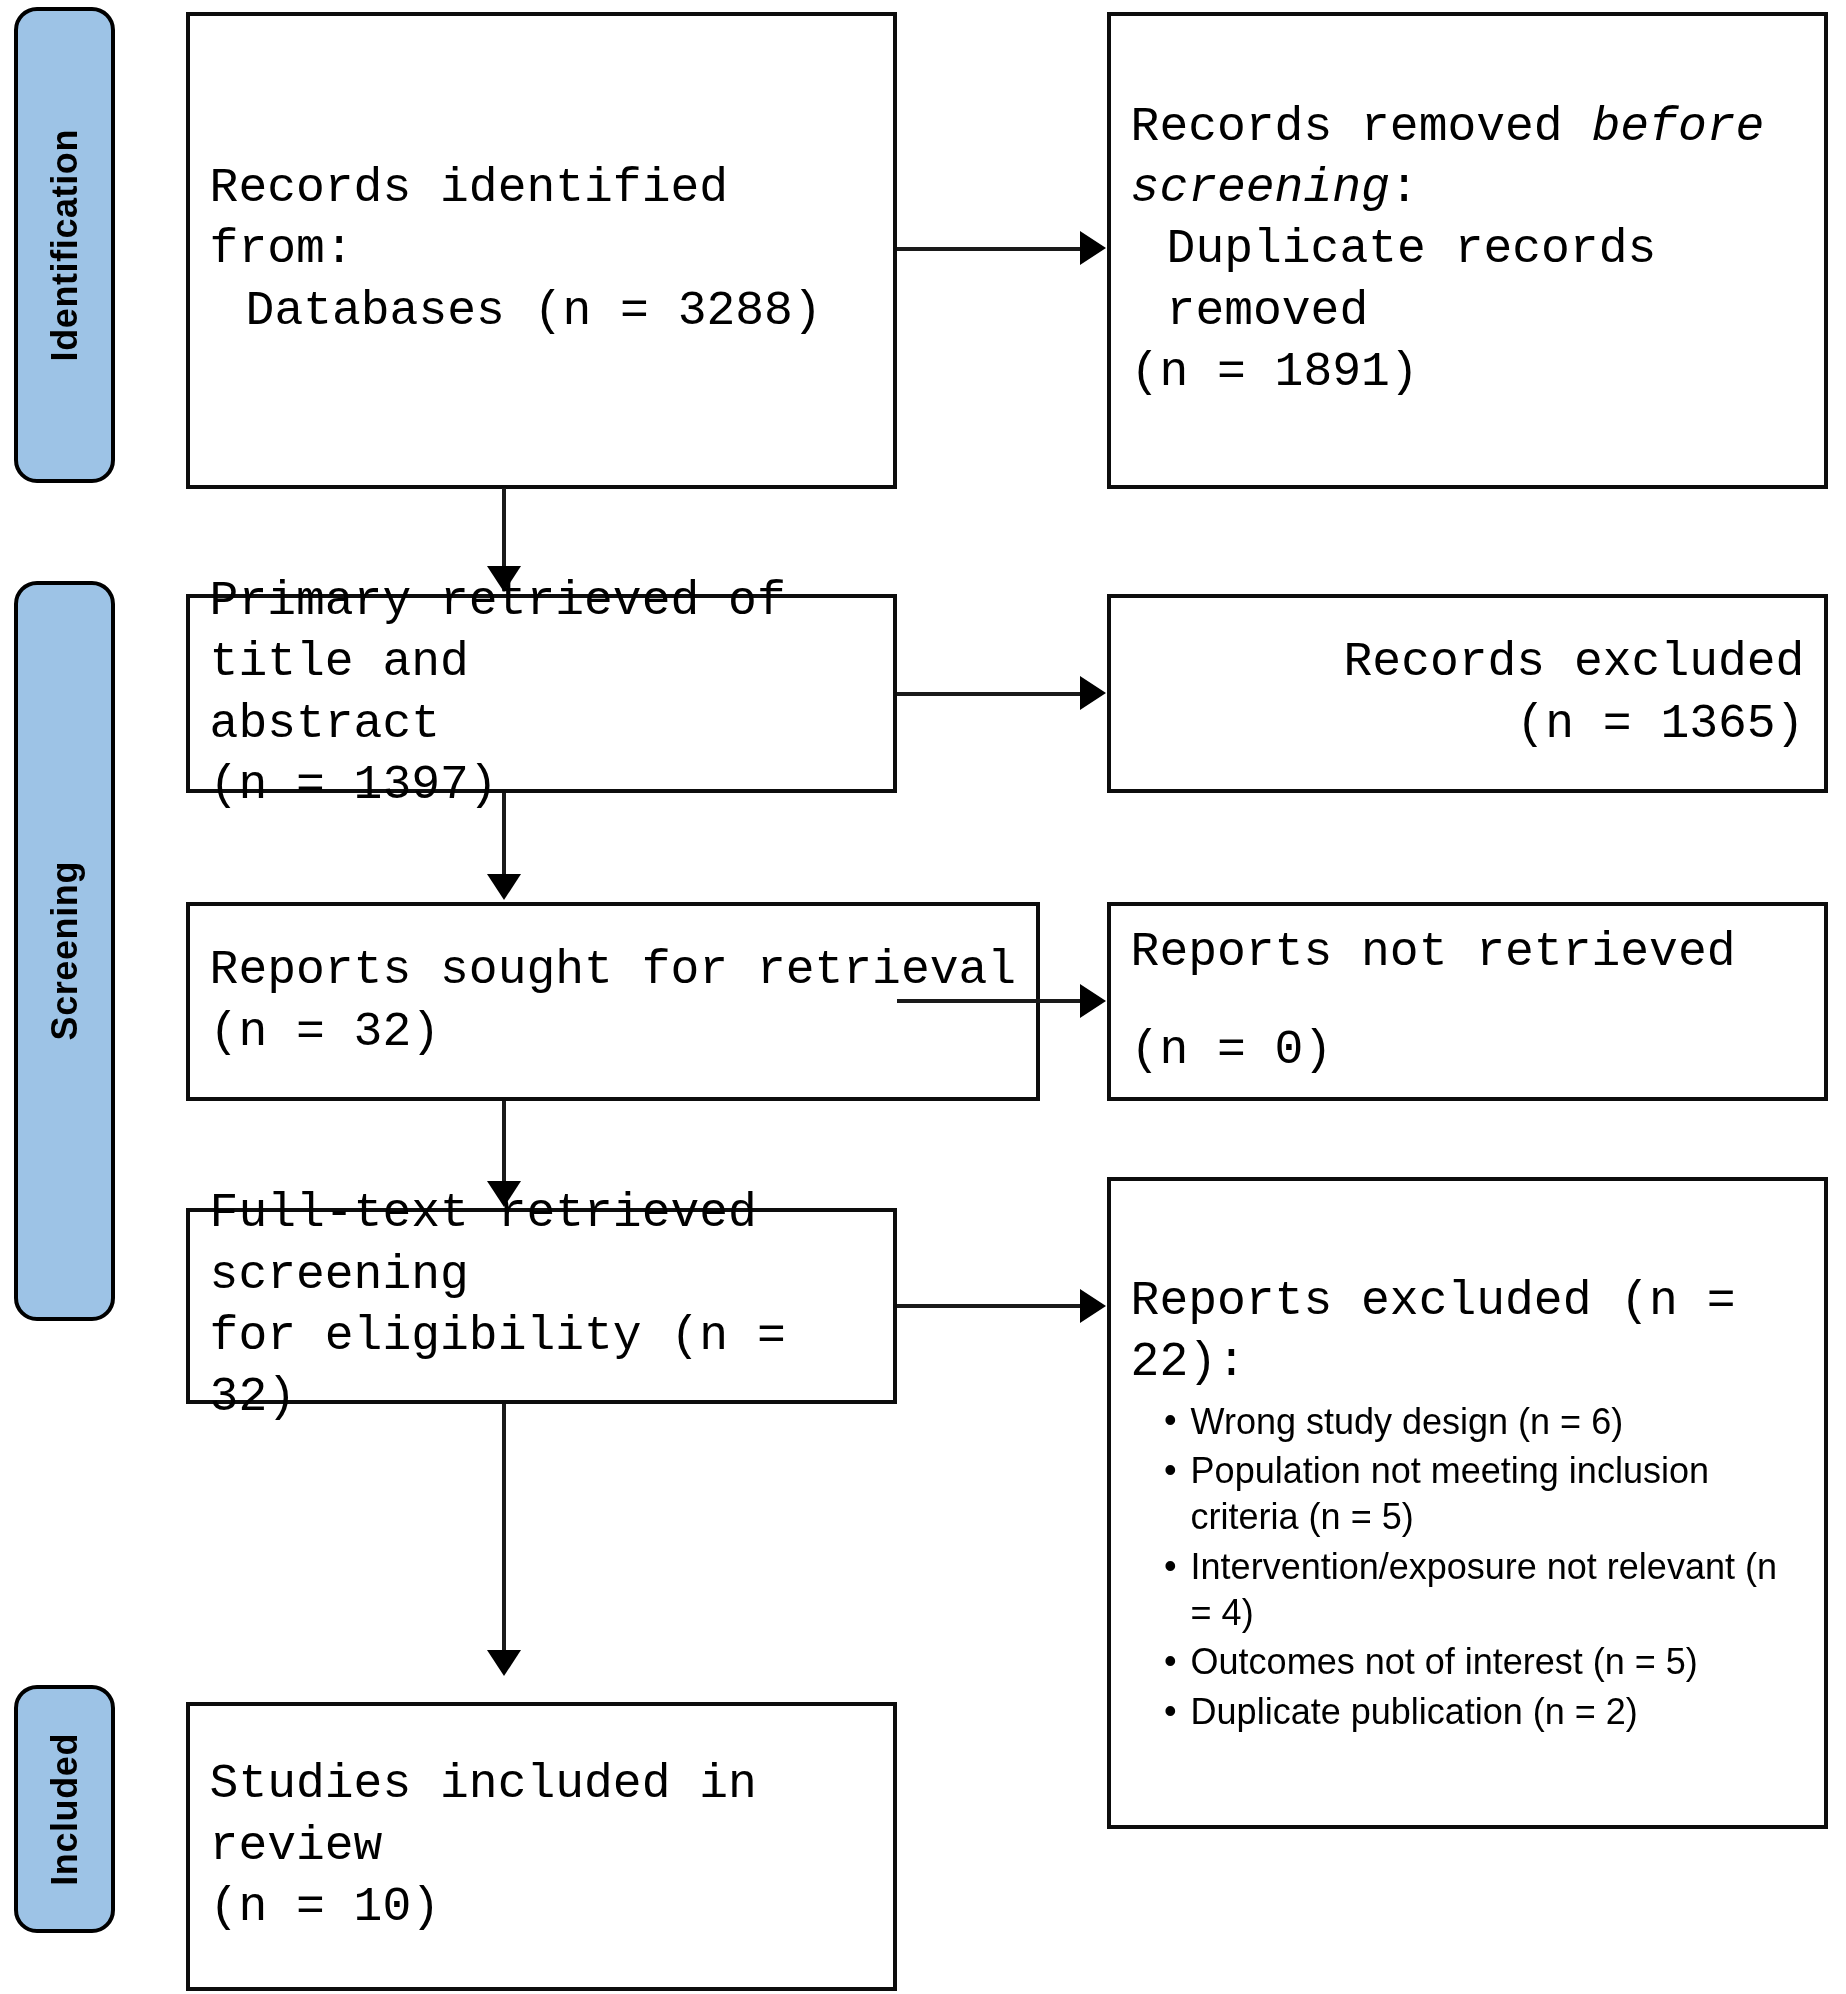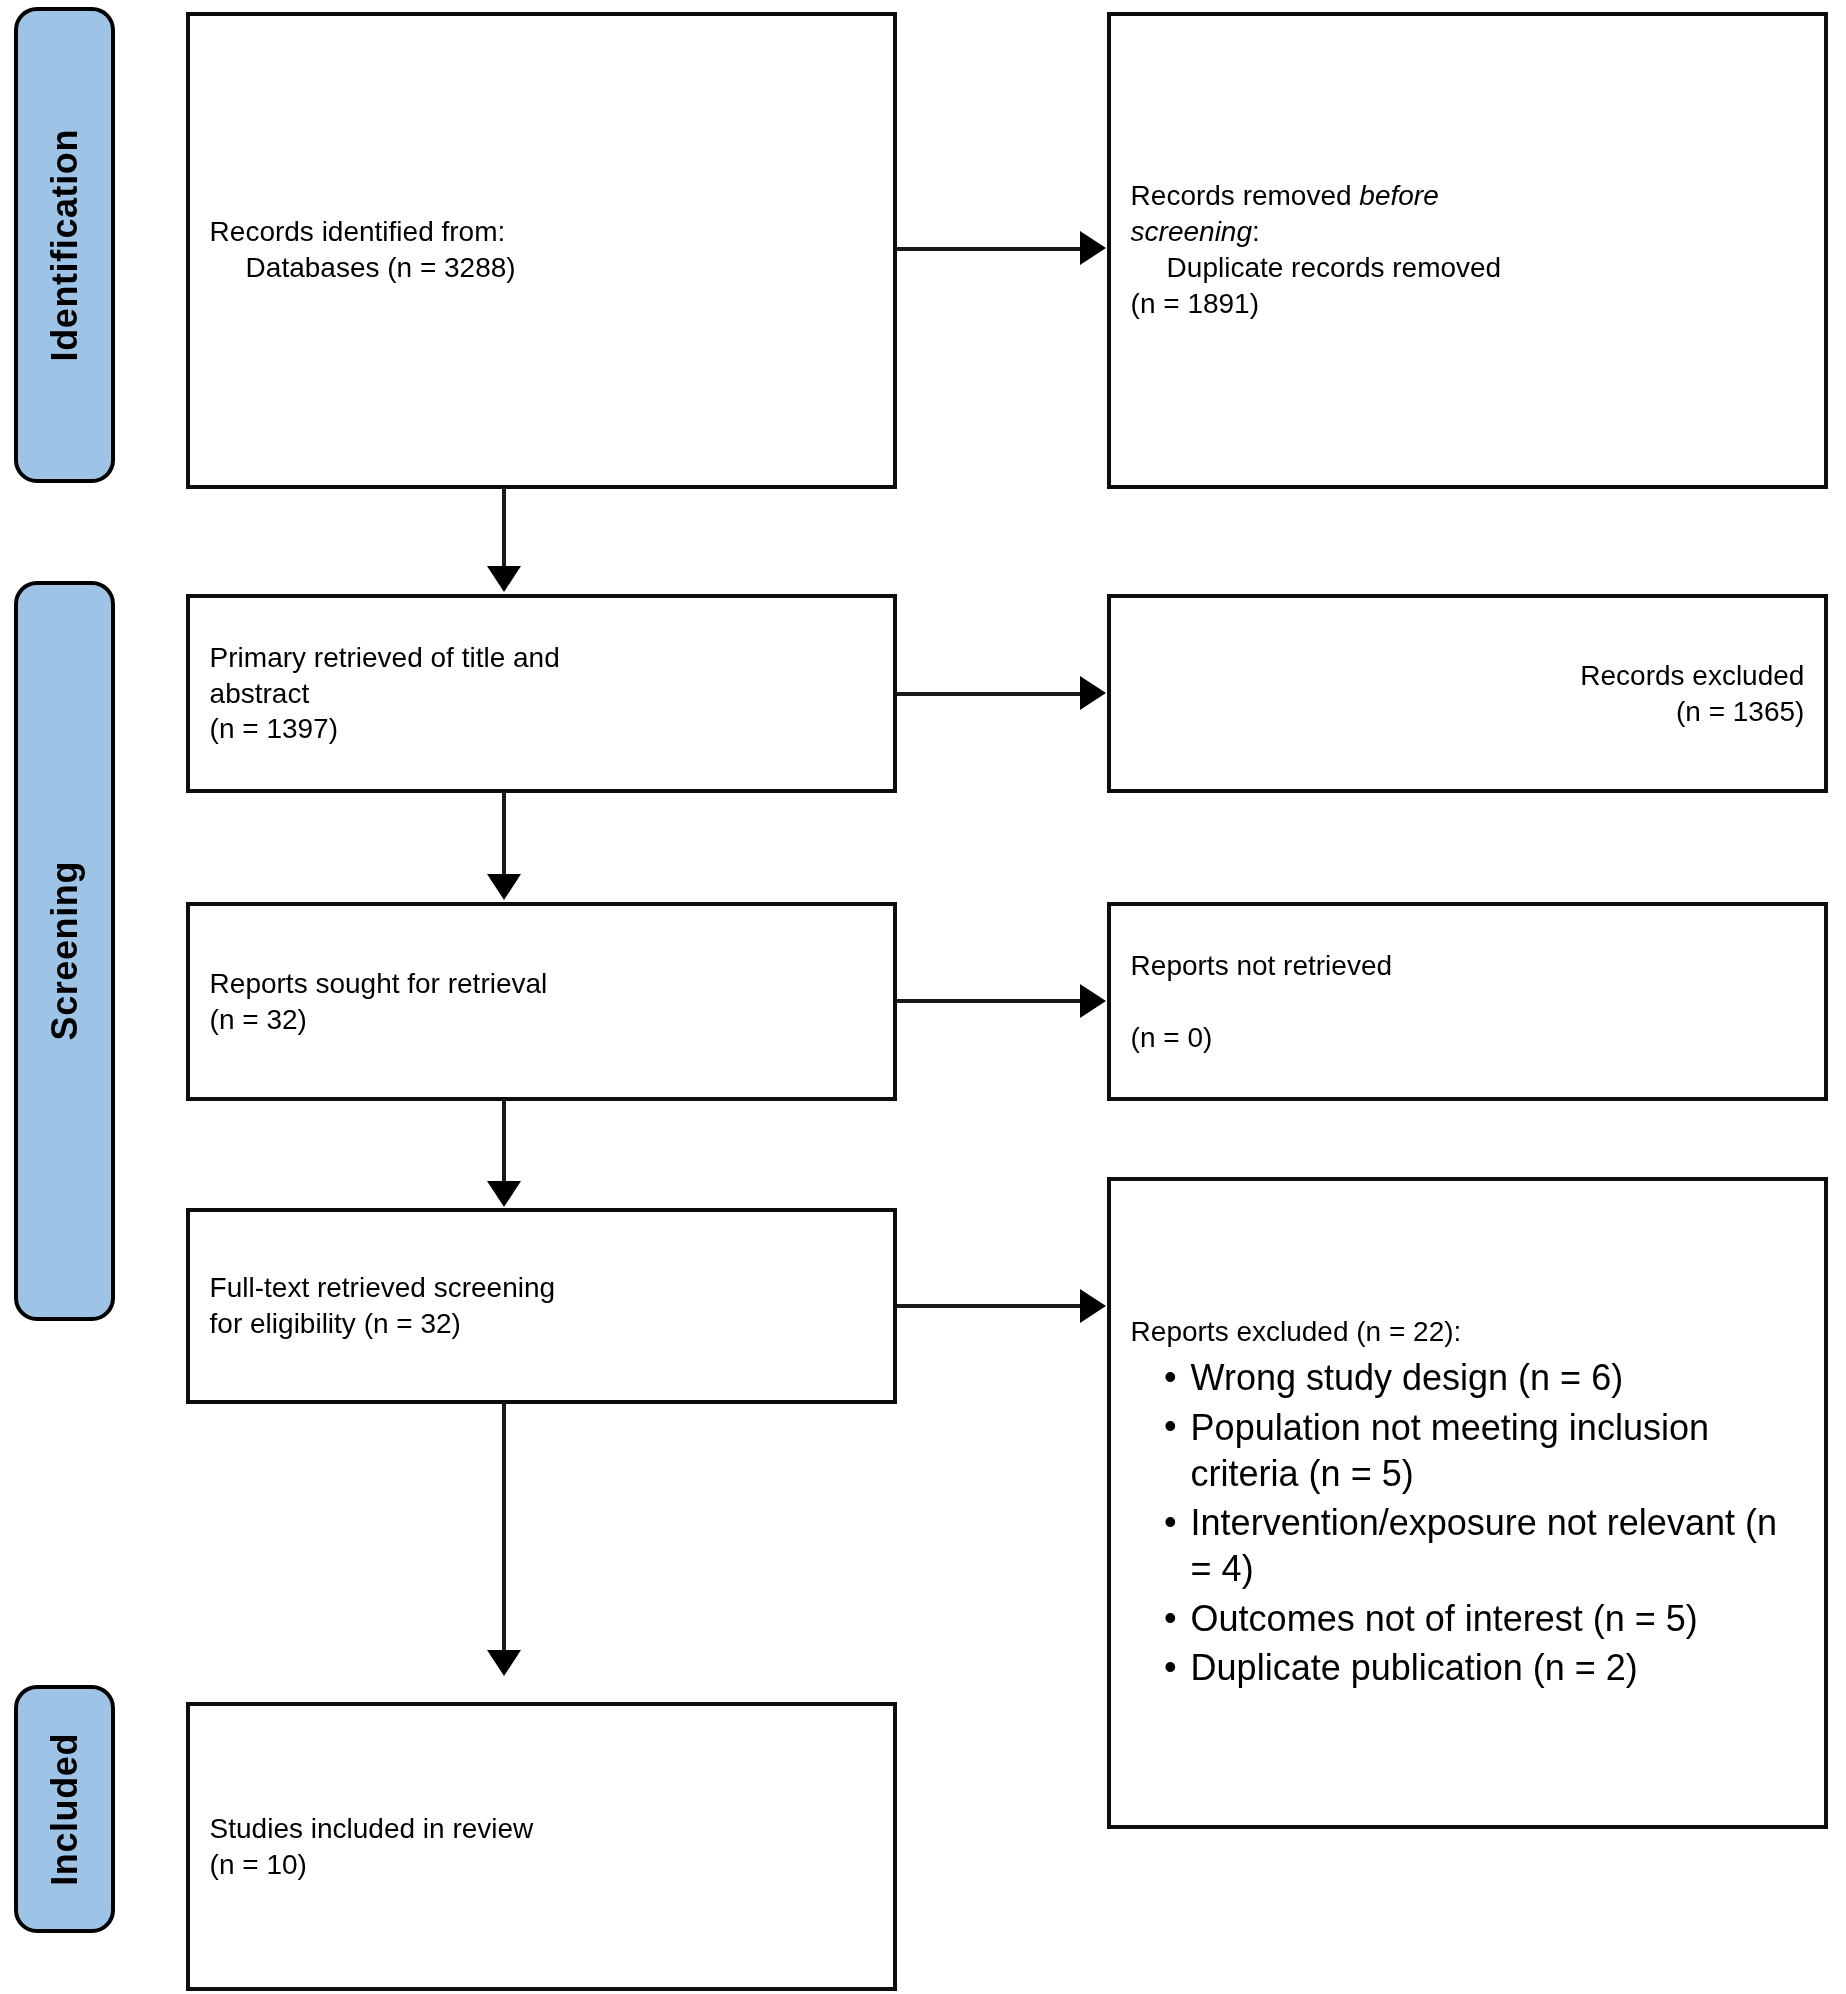"Records removed before" .flowbox .line { font-family: none -> Liberation Mono, monospace; font-size: 28px -> 48px }
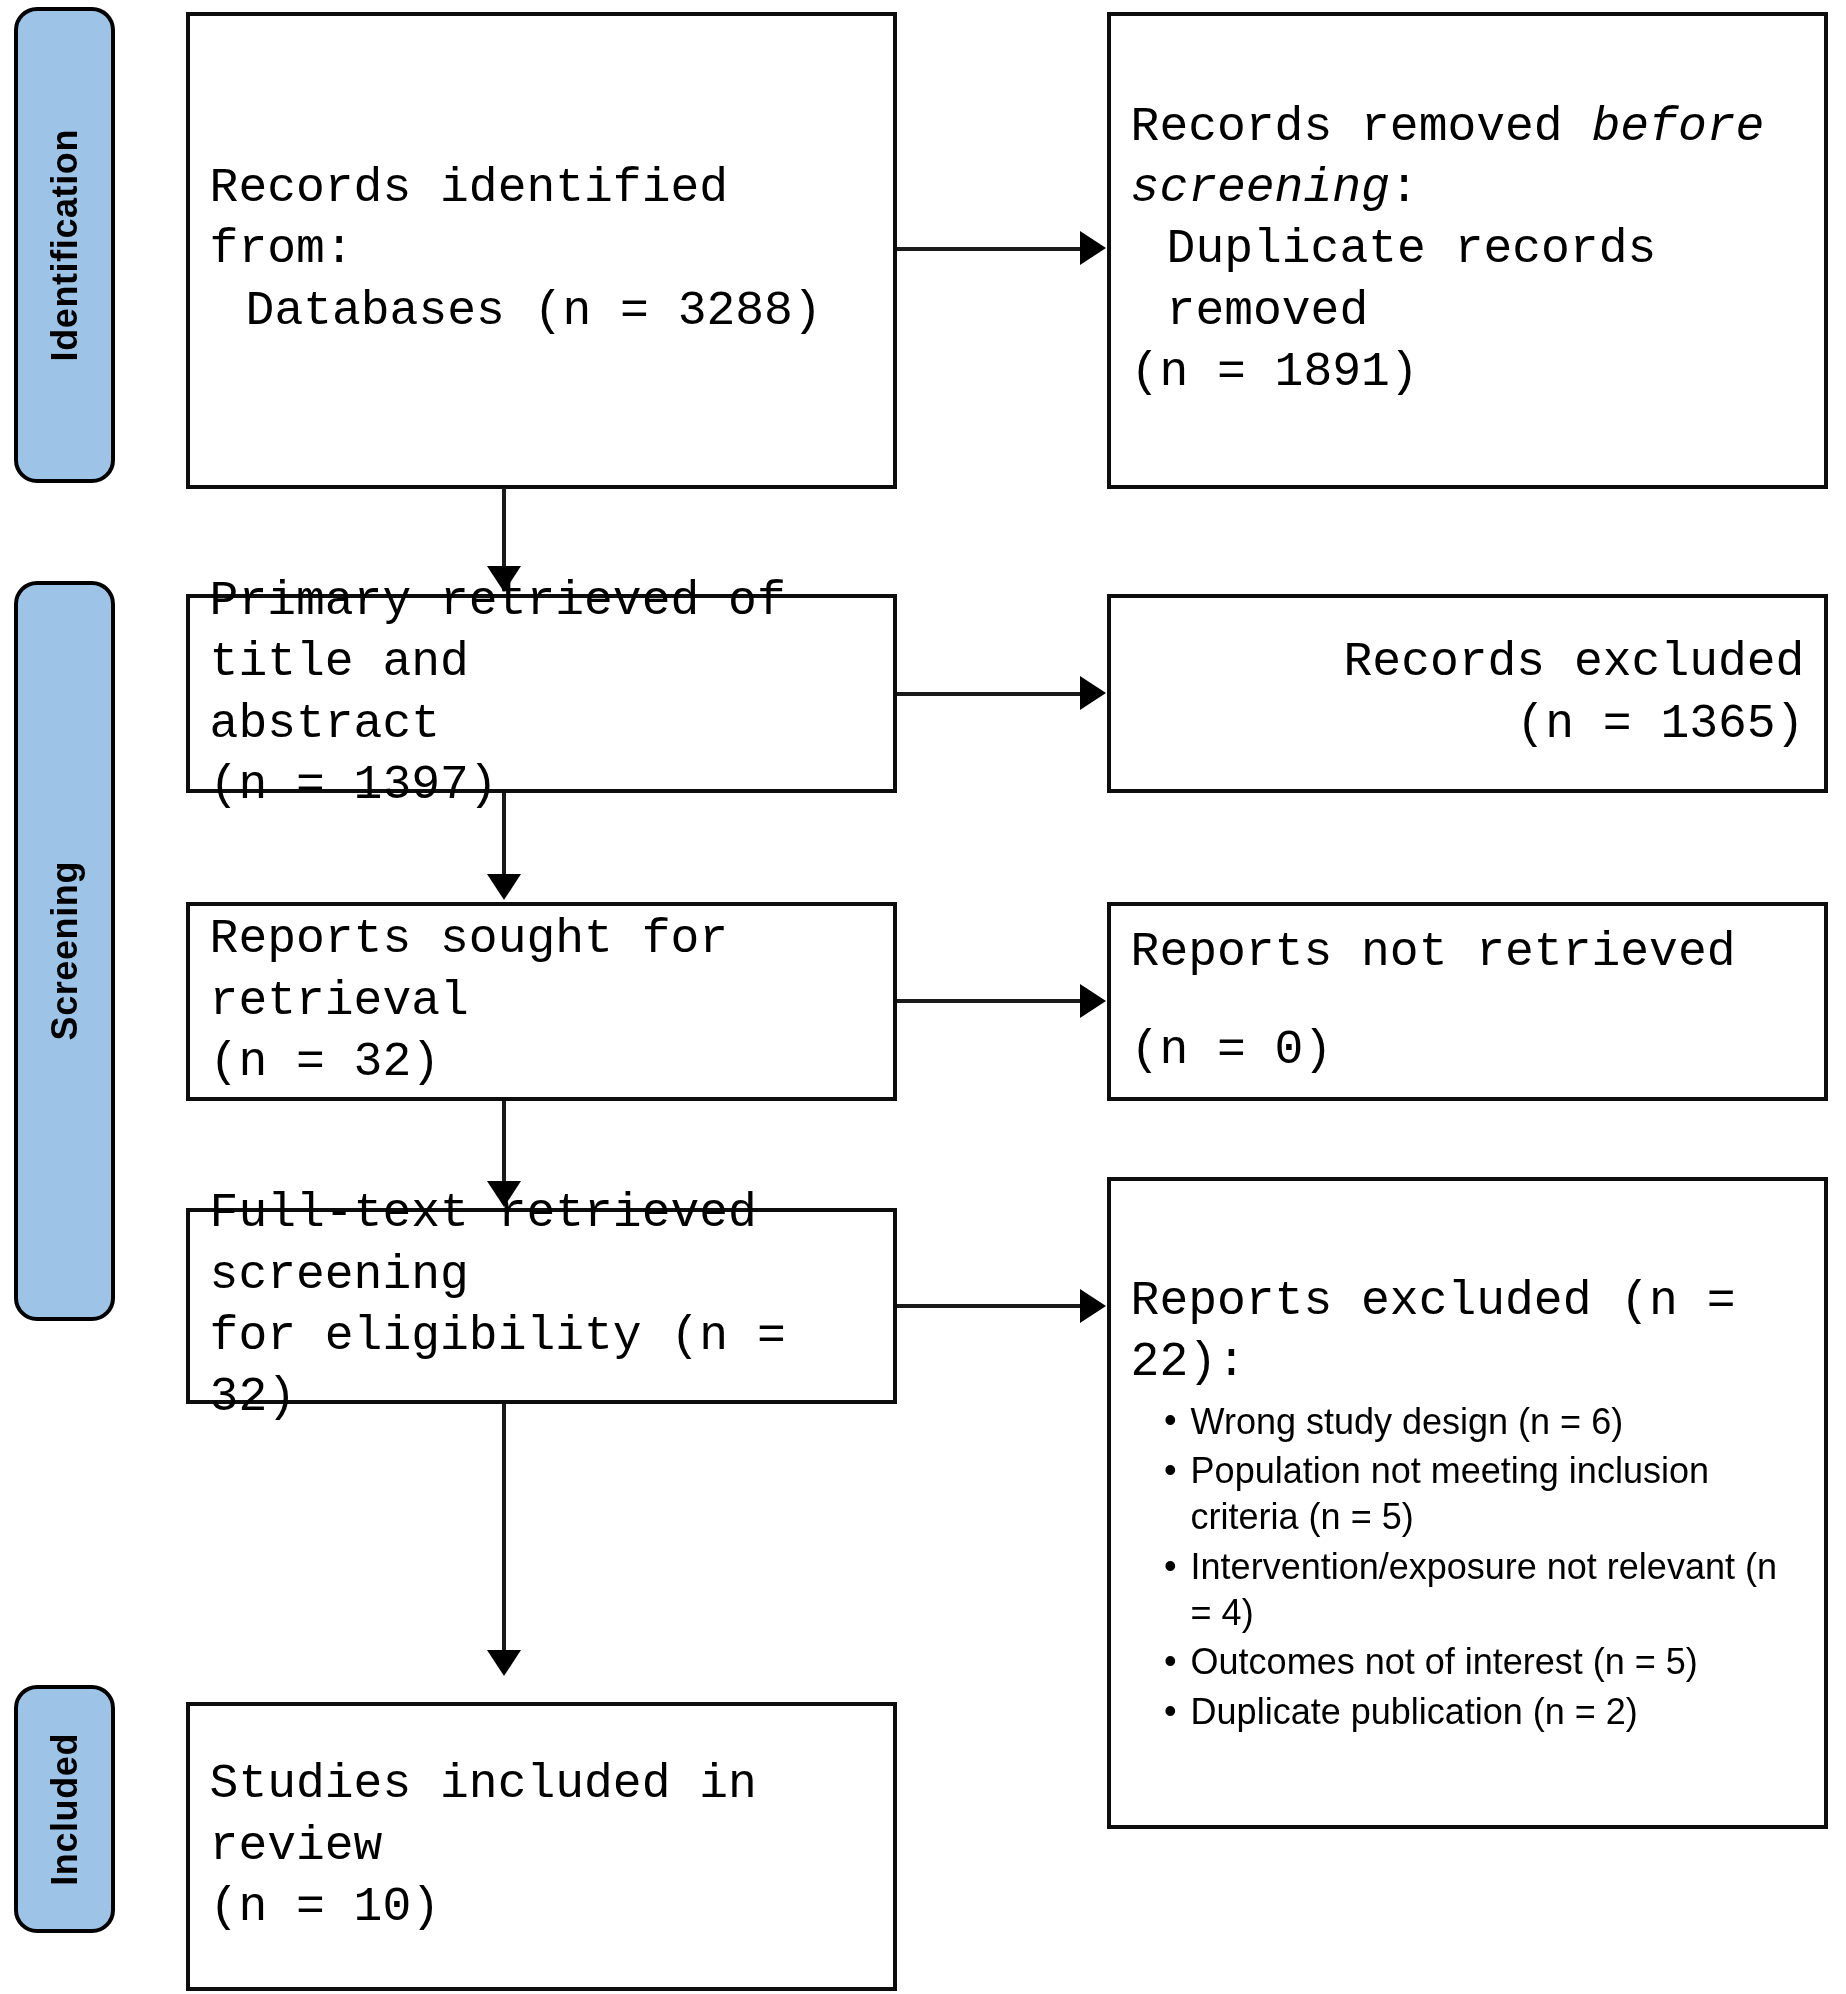"Reports sought for retrieval" div.flowbox { width: 711px -> 854px }
